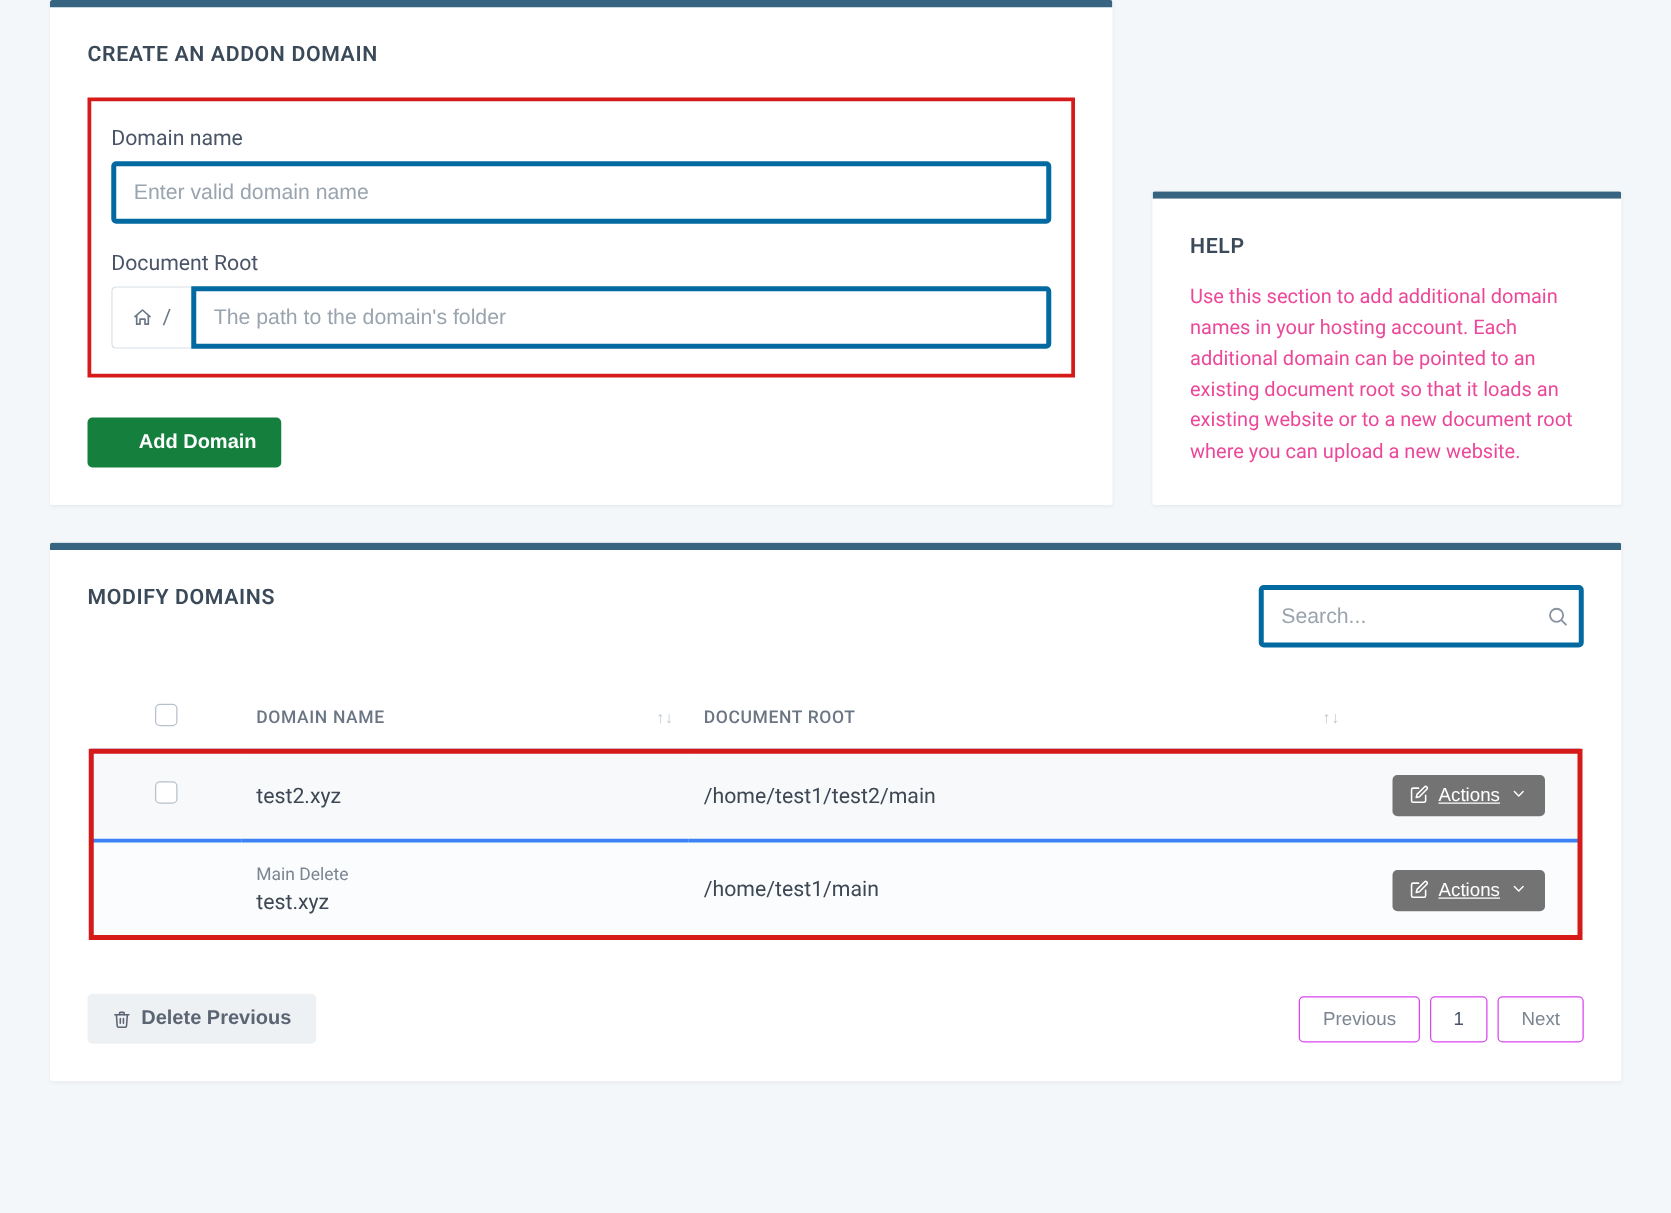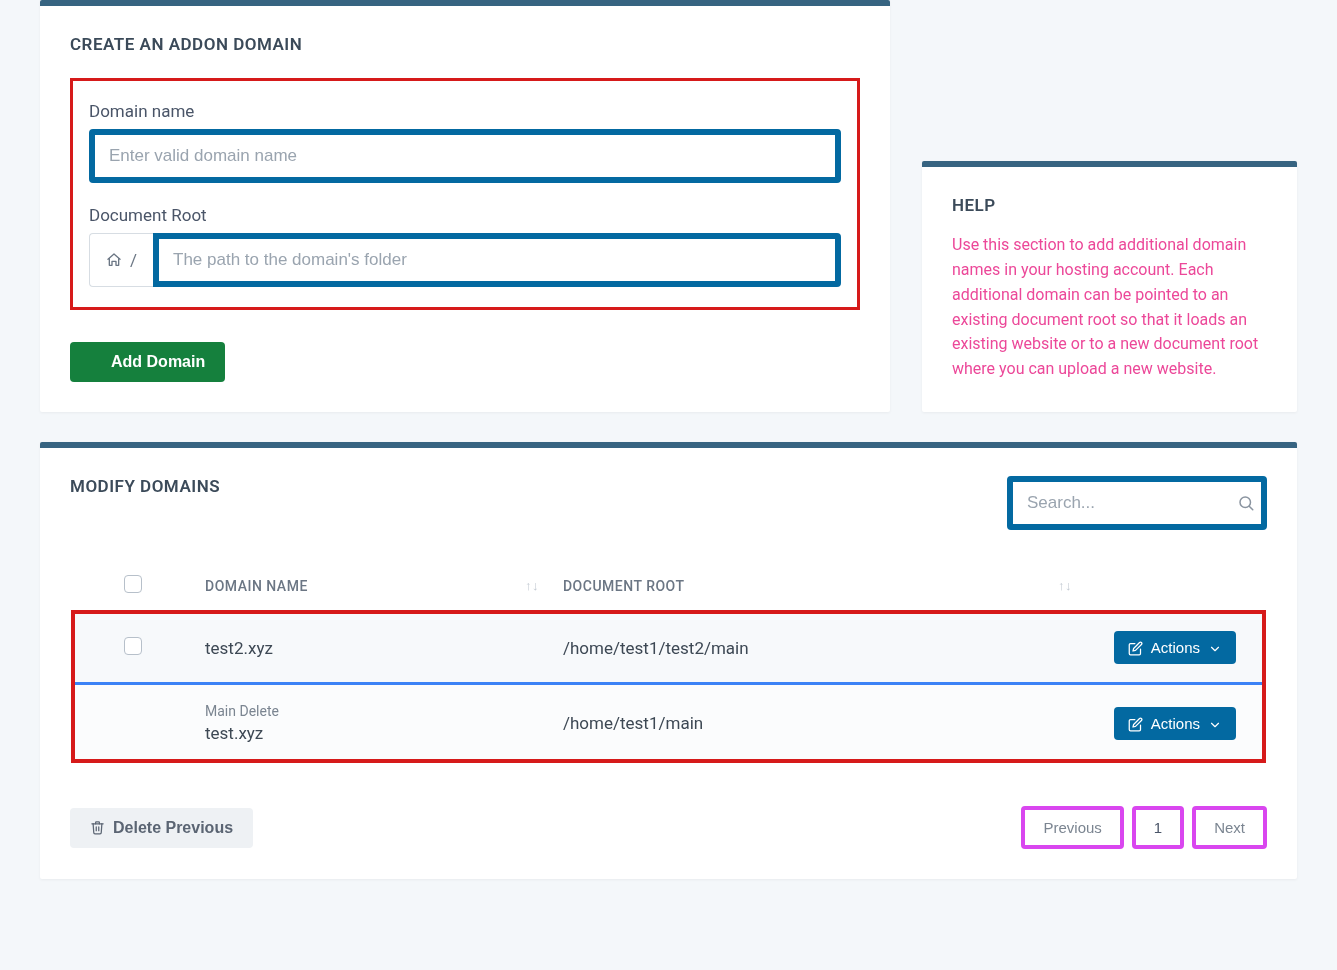"Enter valid domain name" .text-input { border: 6px solid #0369a1 -> 4px solid #0369a1 }
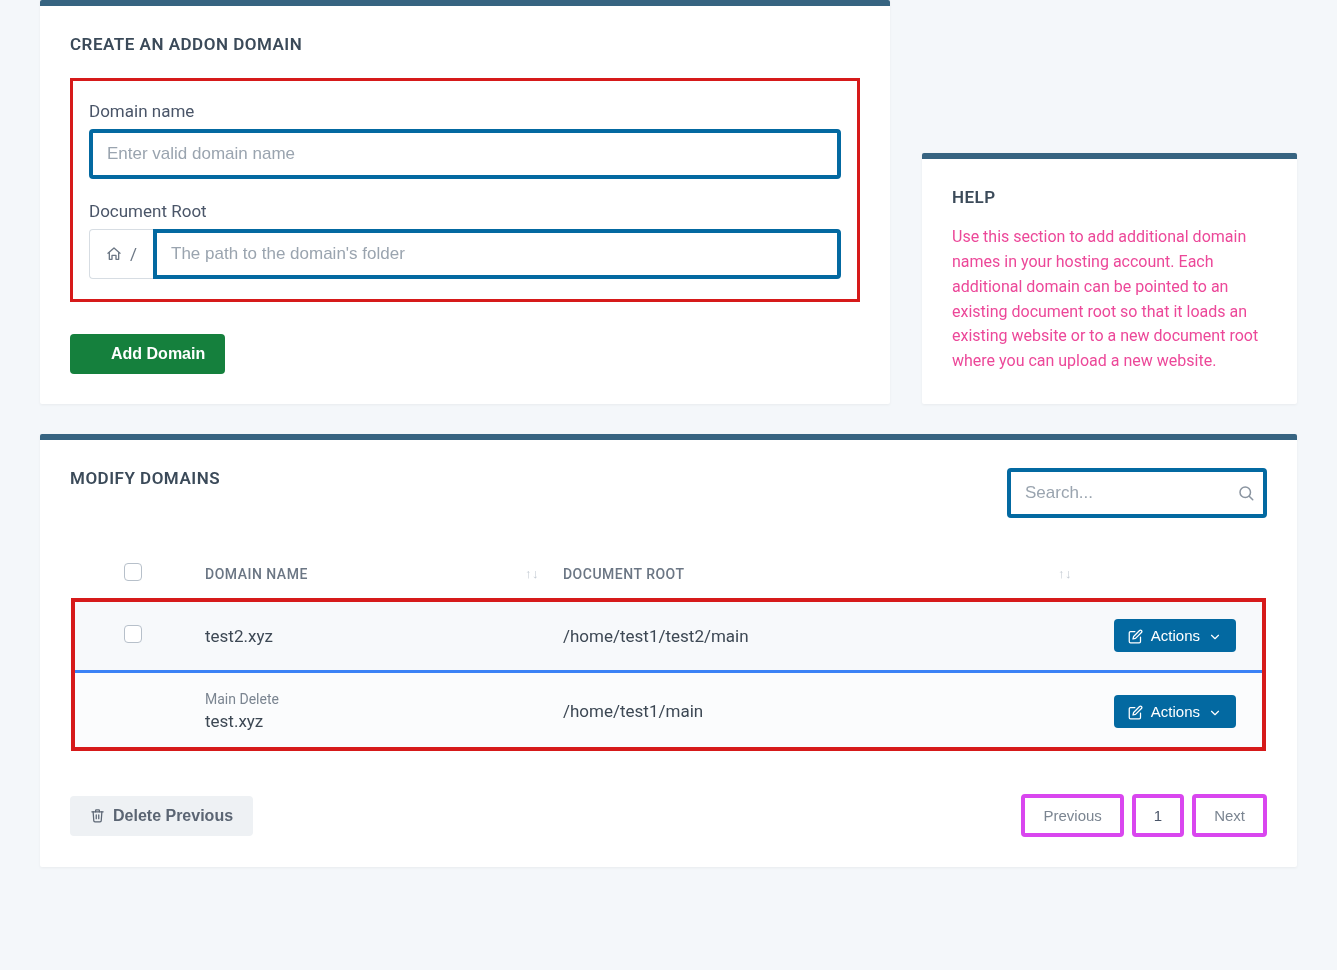"Actions" .actions-btn { align-items: flex-end -> flex-start; background: #0369a1 -> #737373; text-decoration: none -> underline }
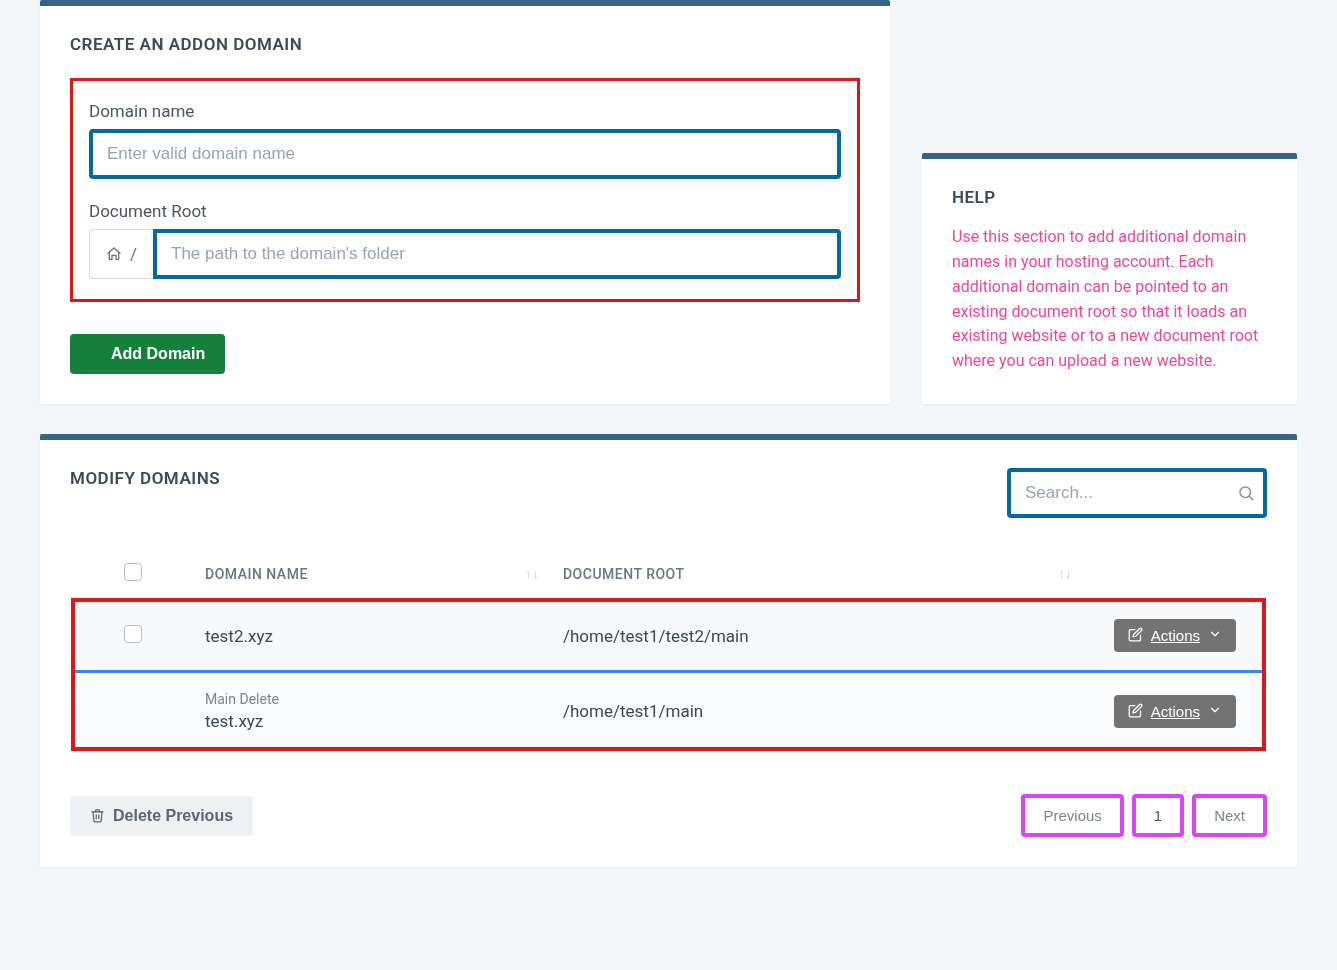"Previous" .btn-pager { border: 4px solid #d946ef -> 1px solid #d946ef }
